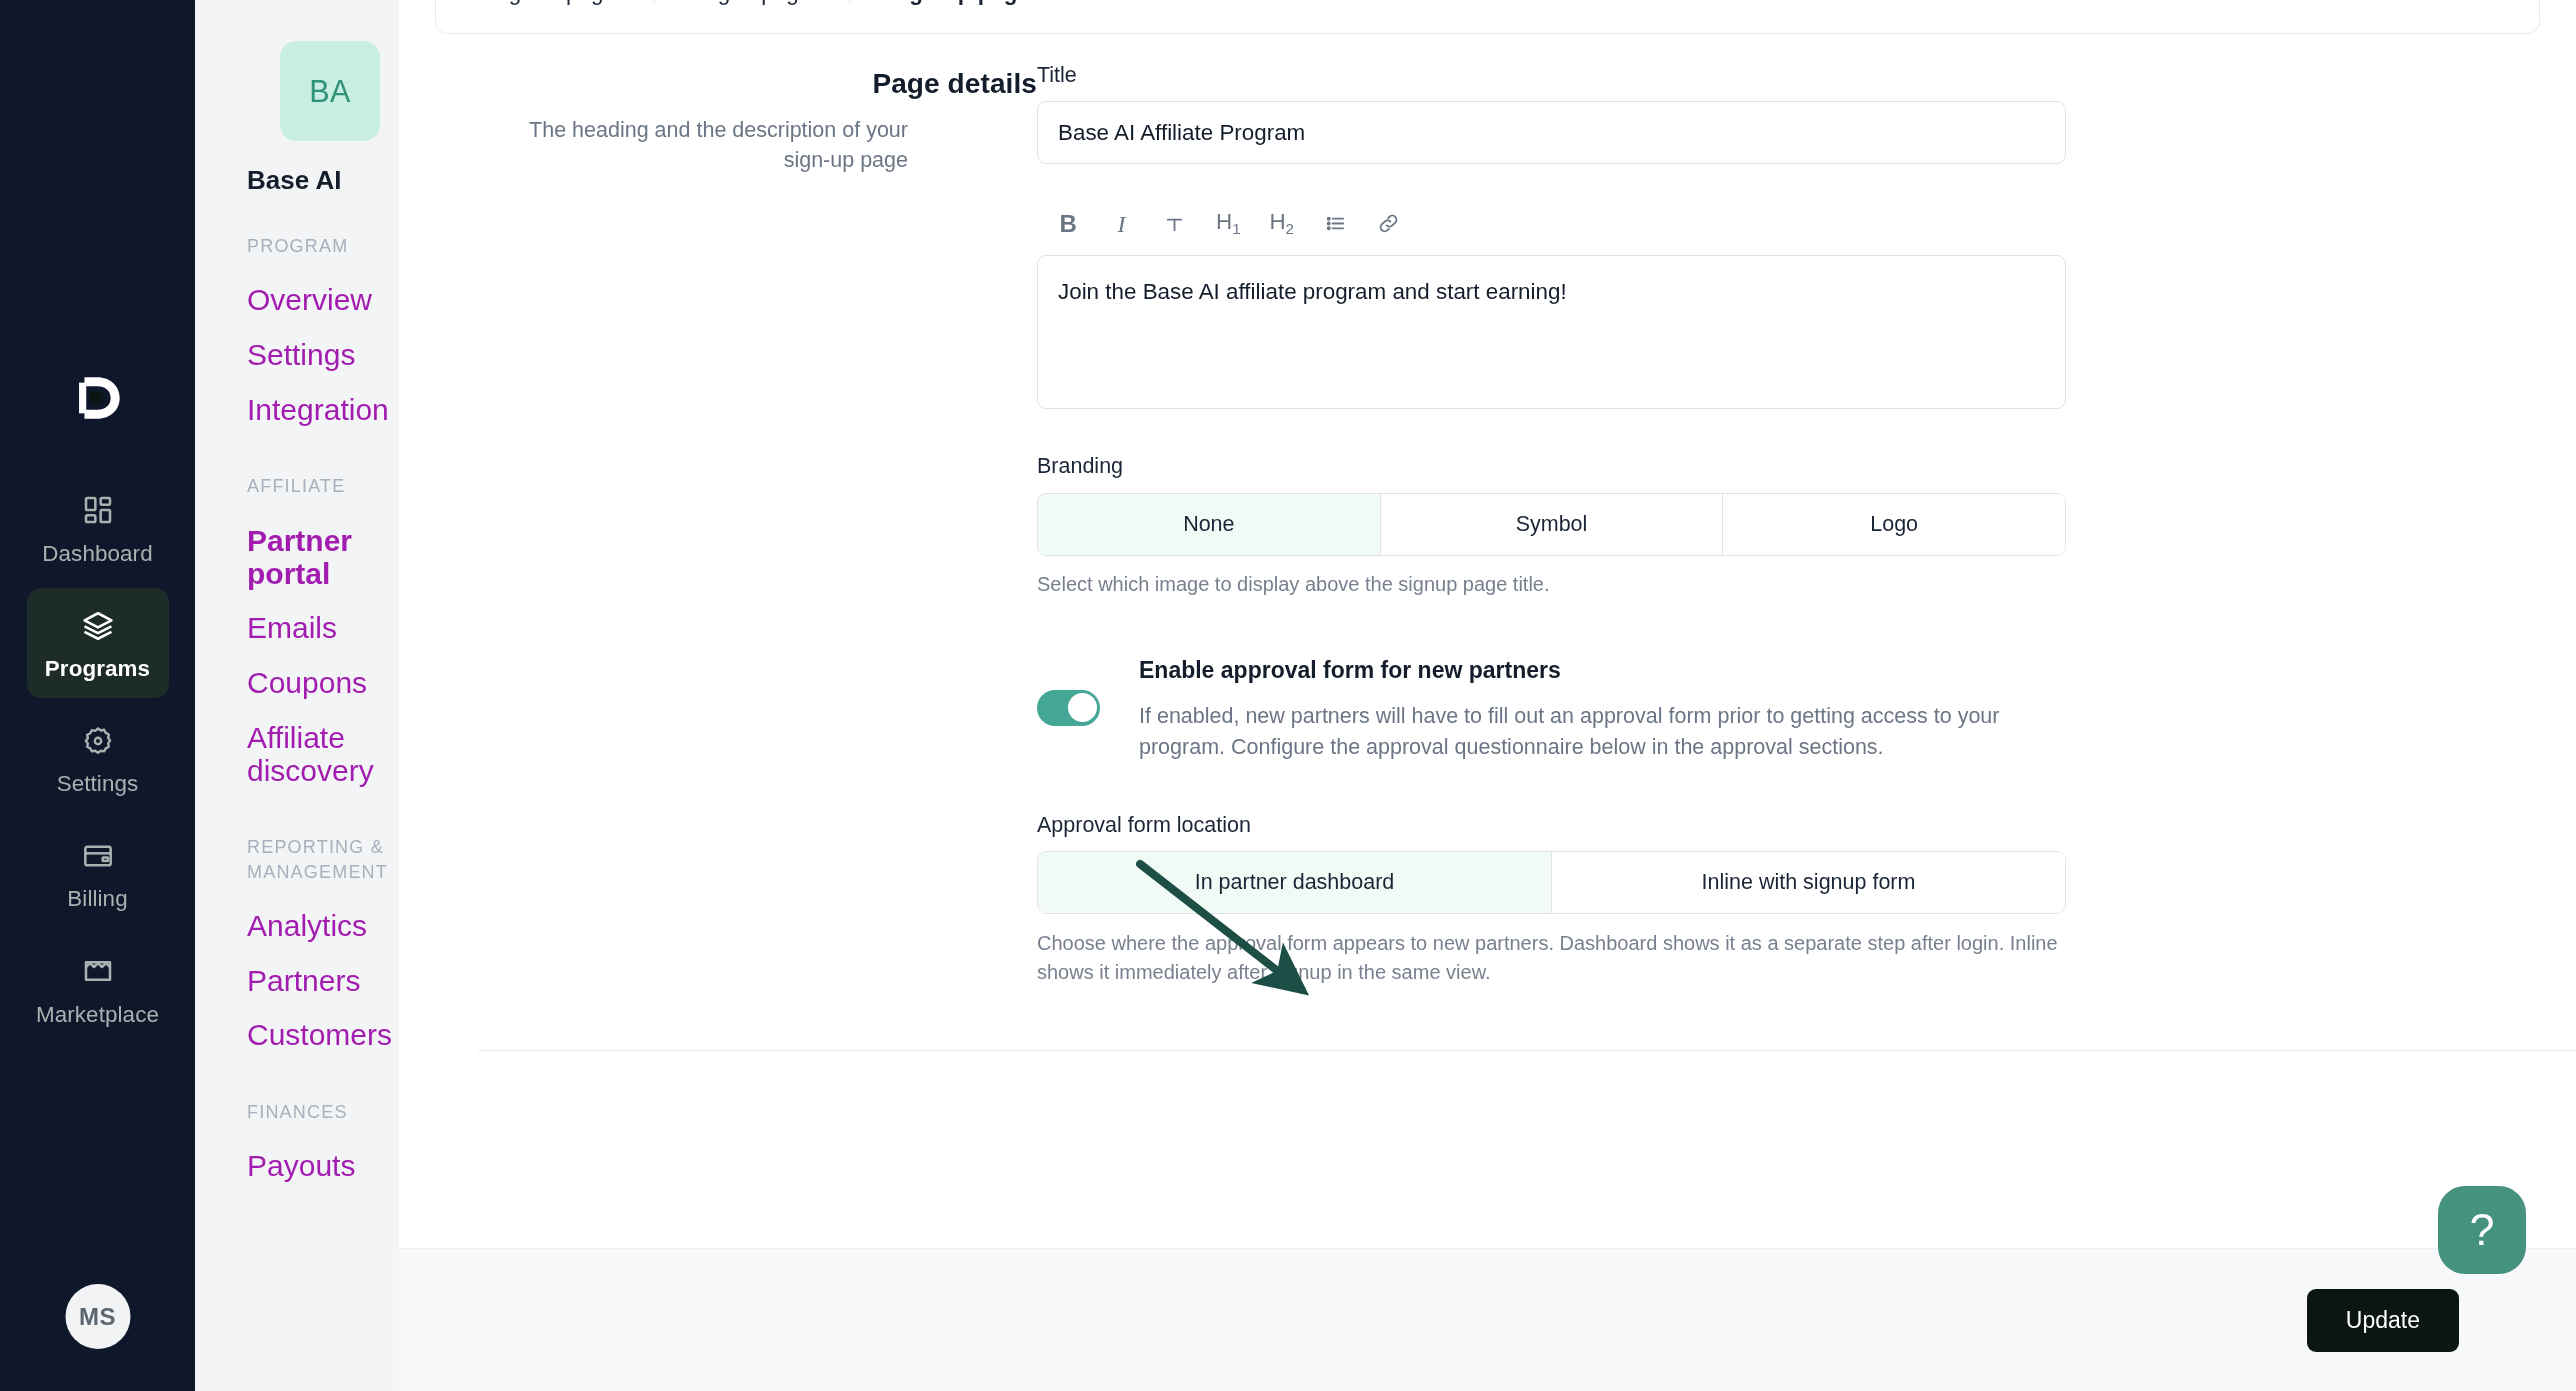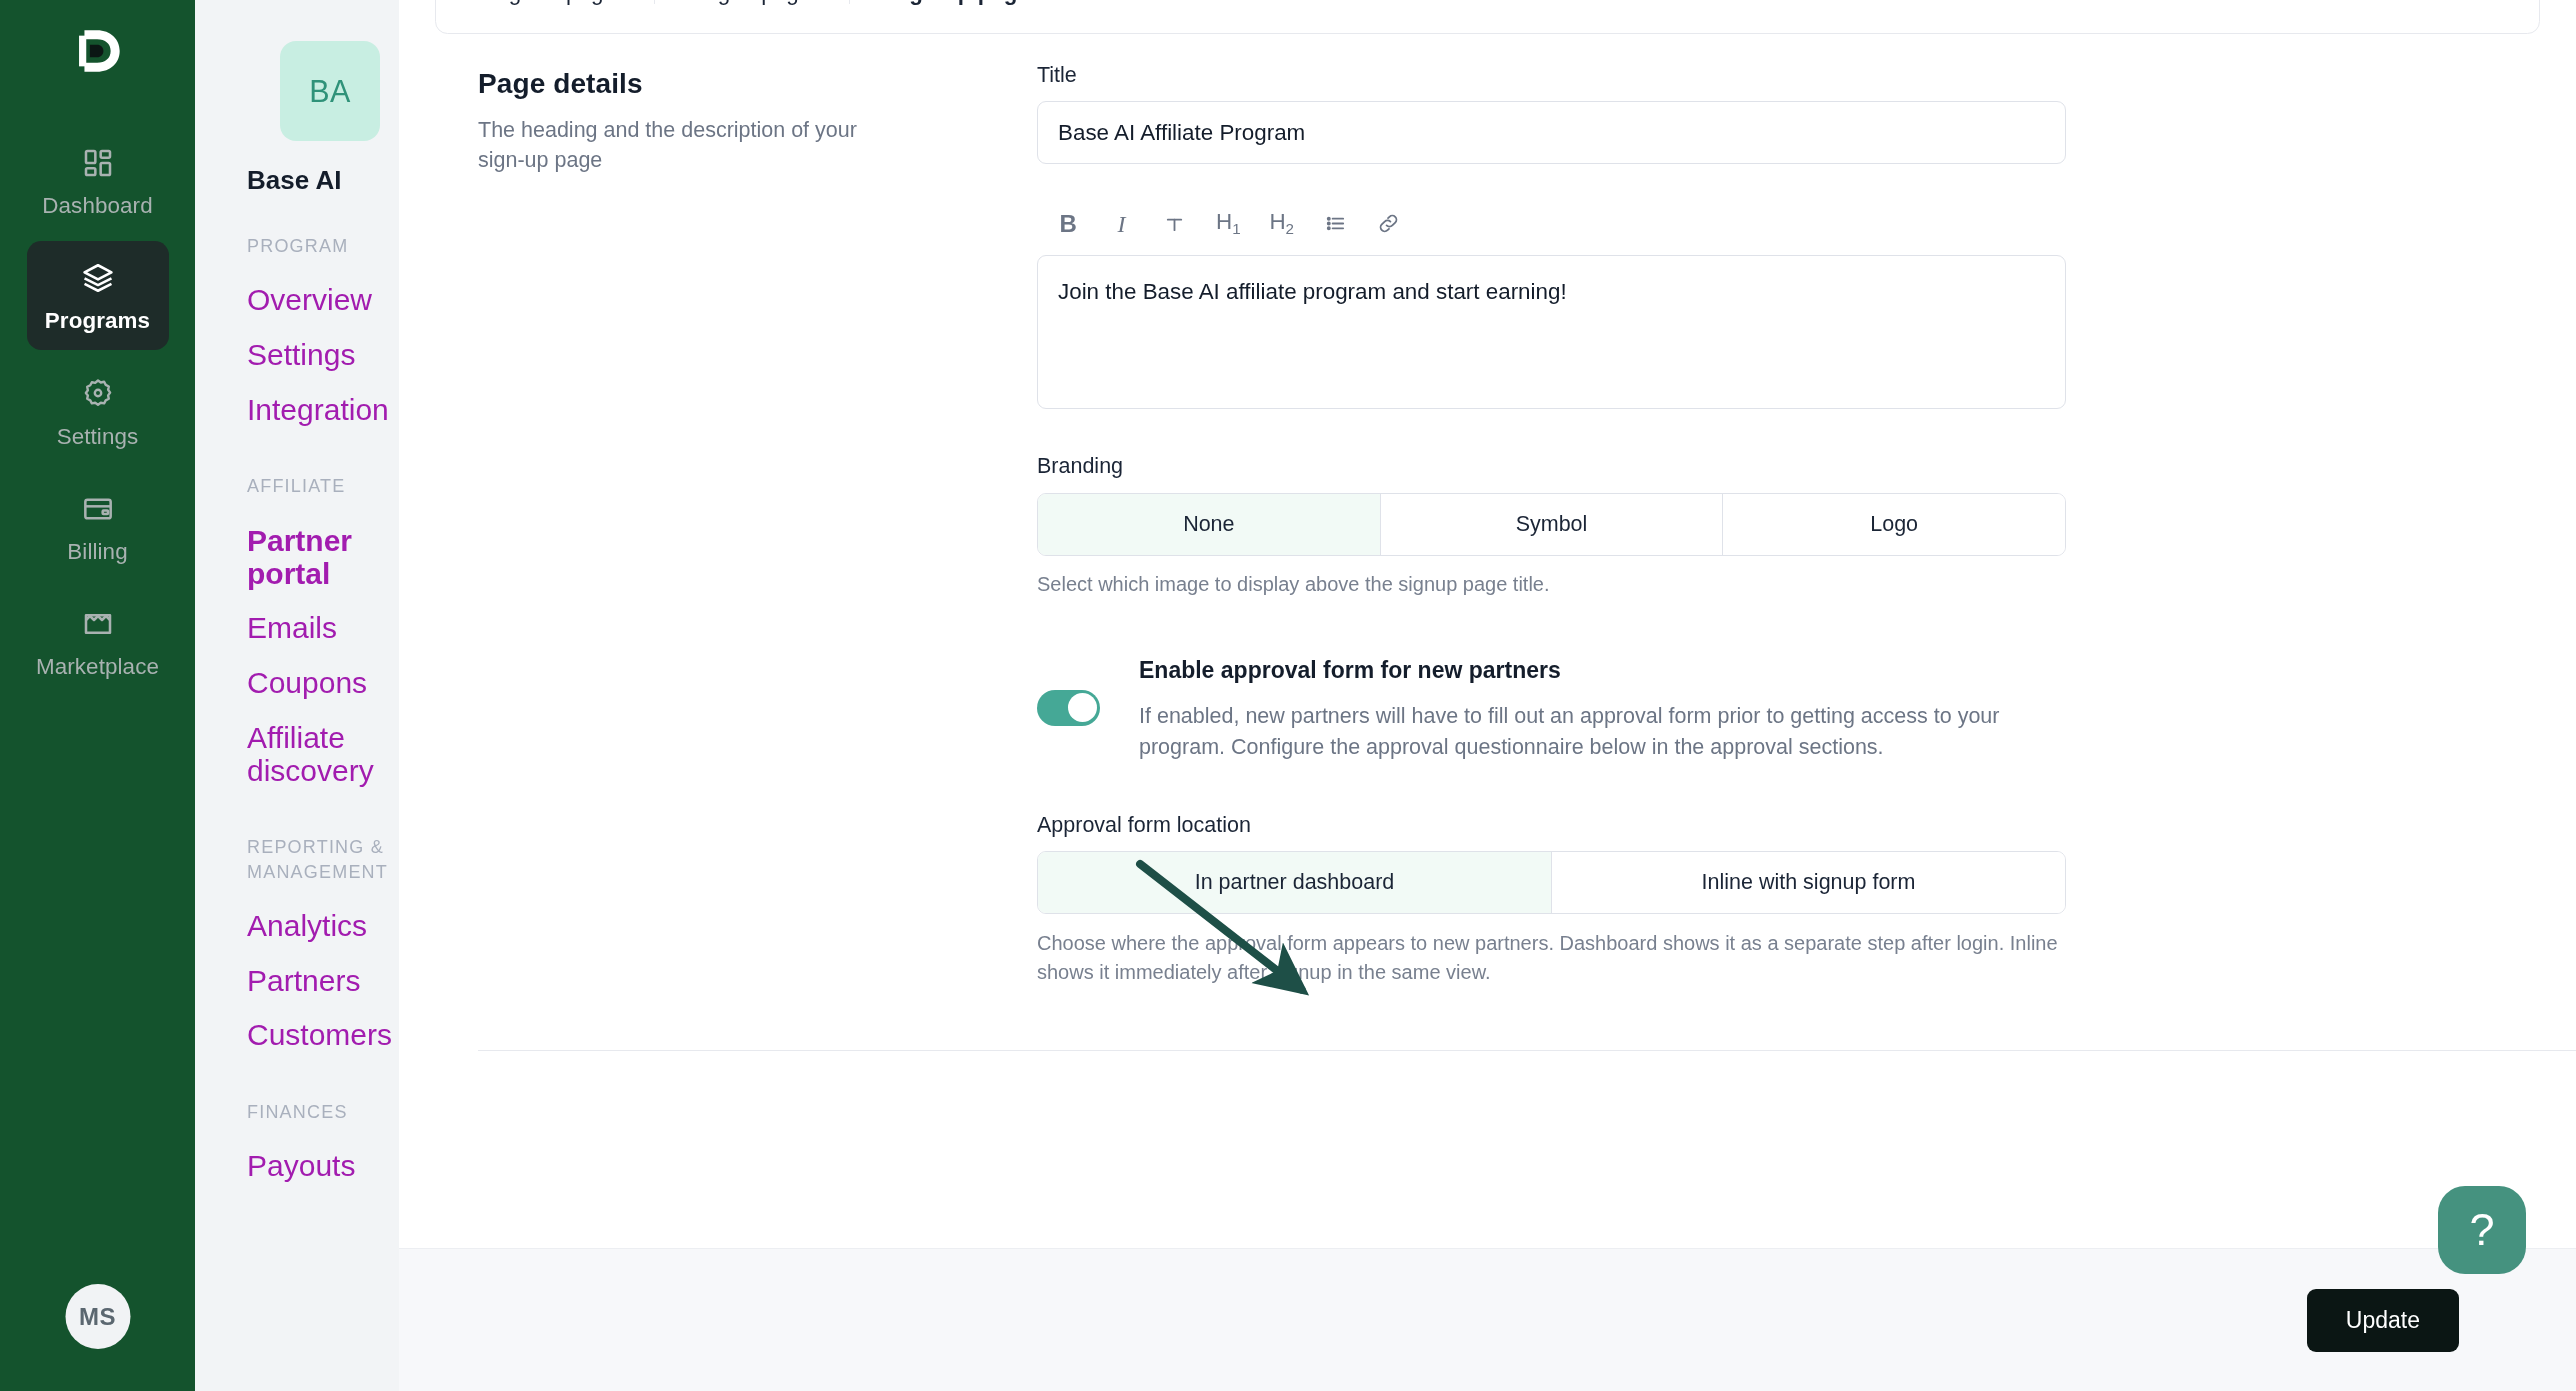"Page details" .section-label { text-align: none -> right }
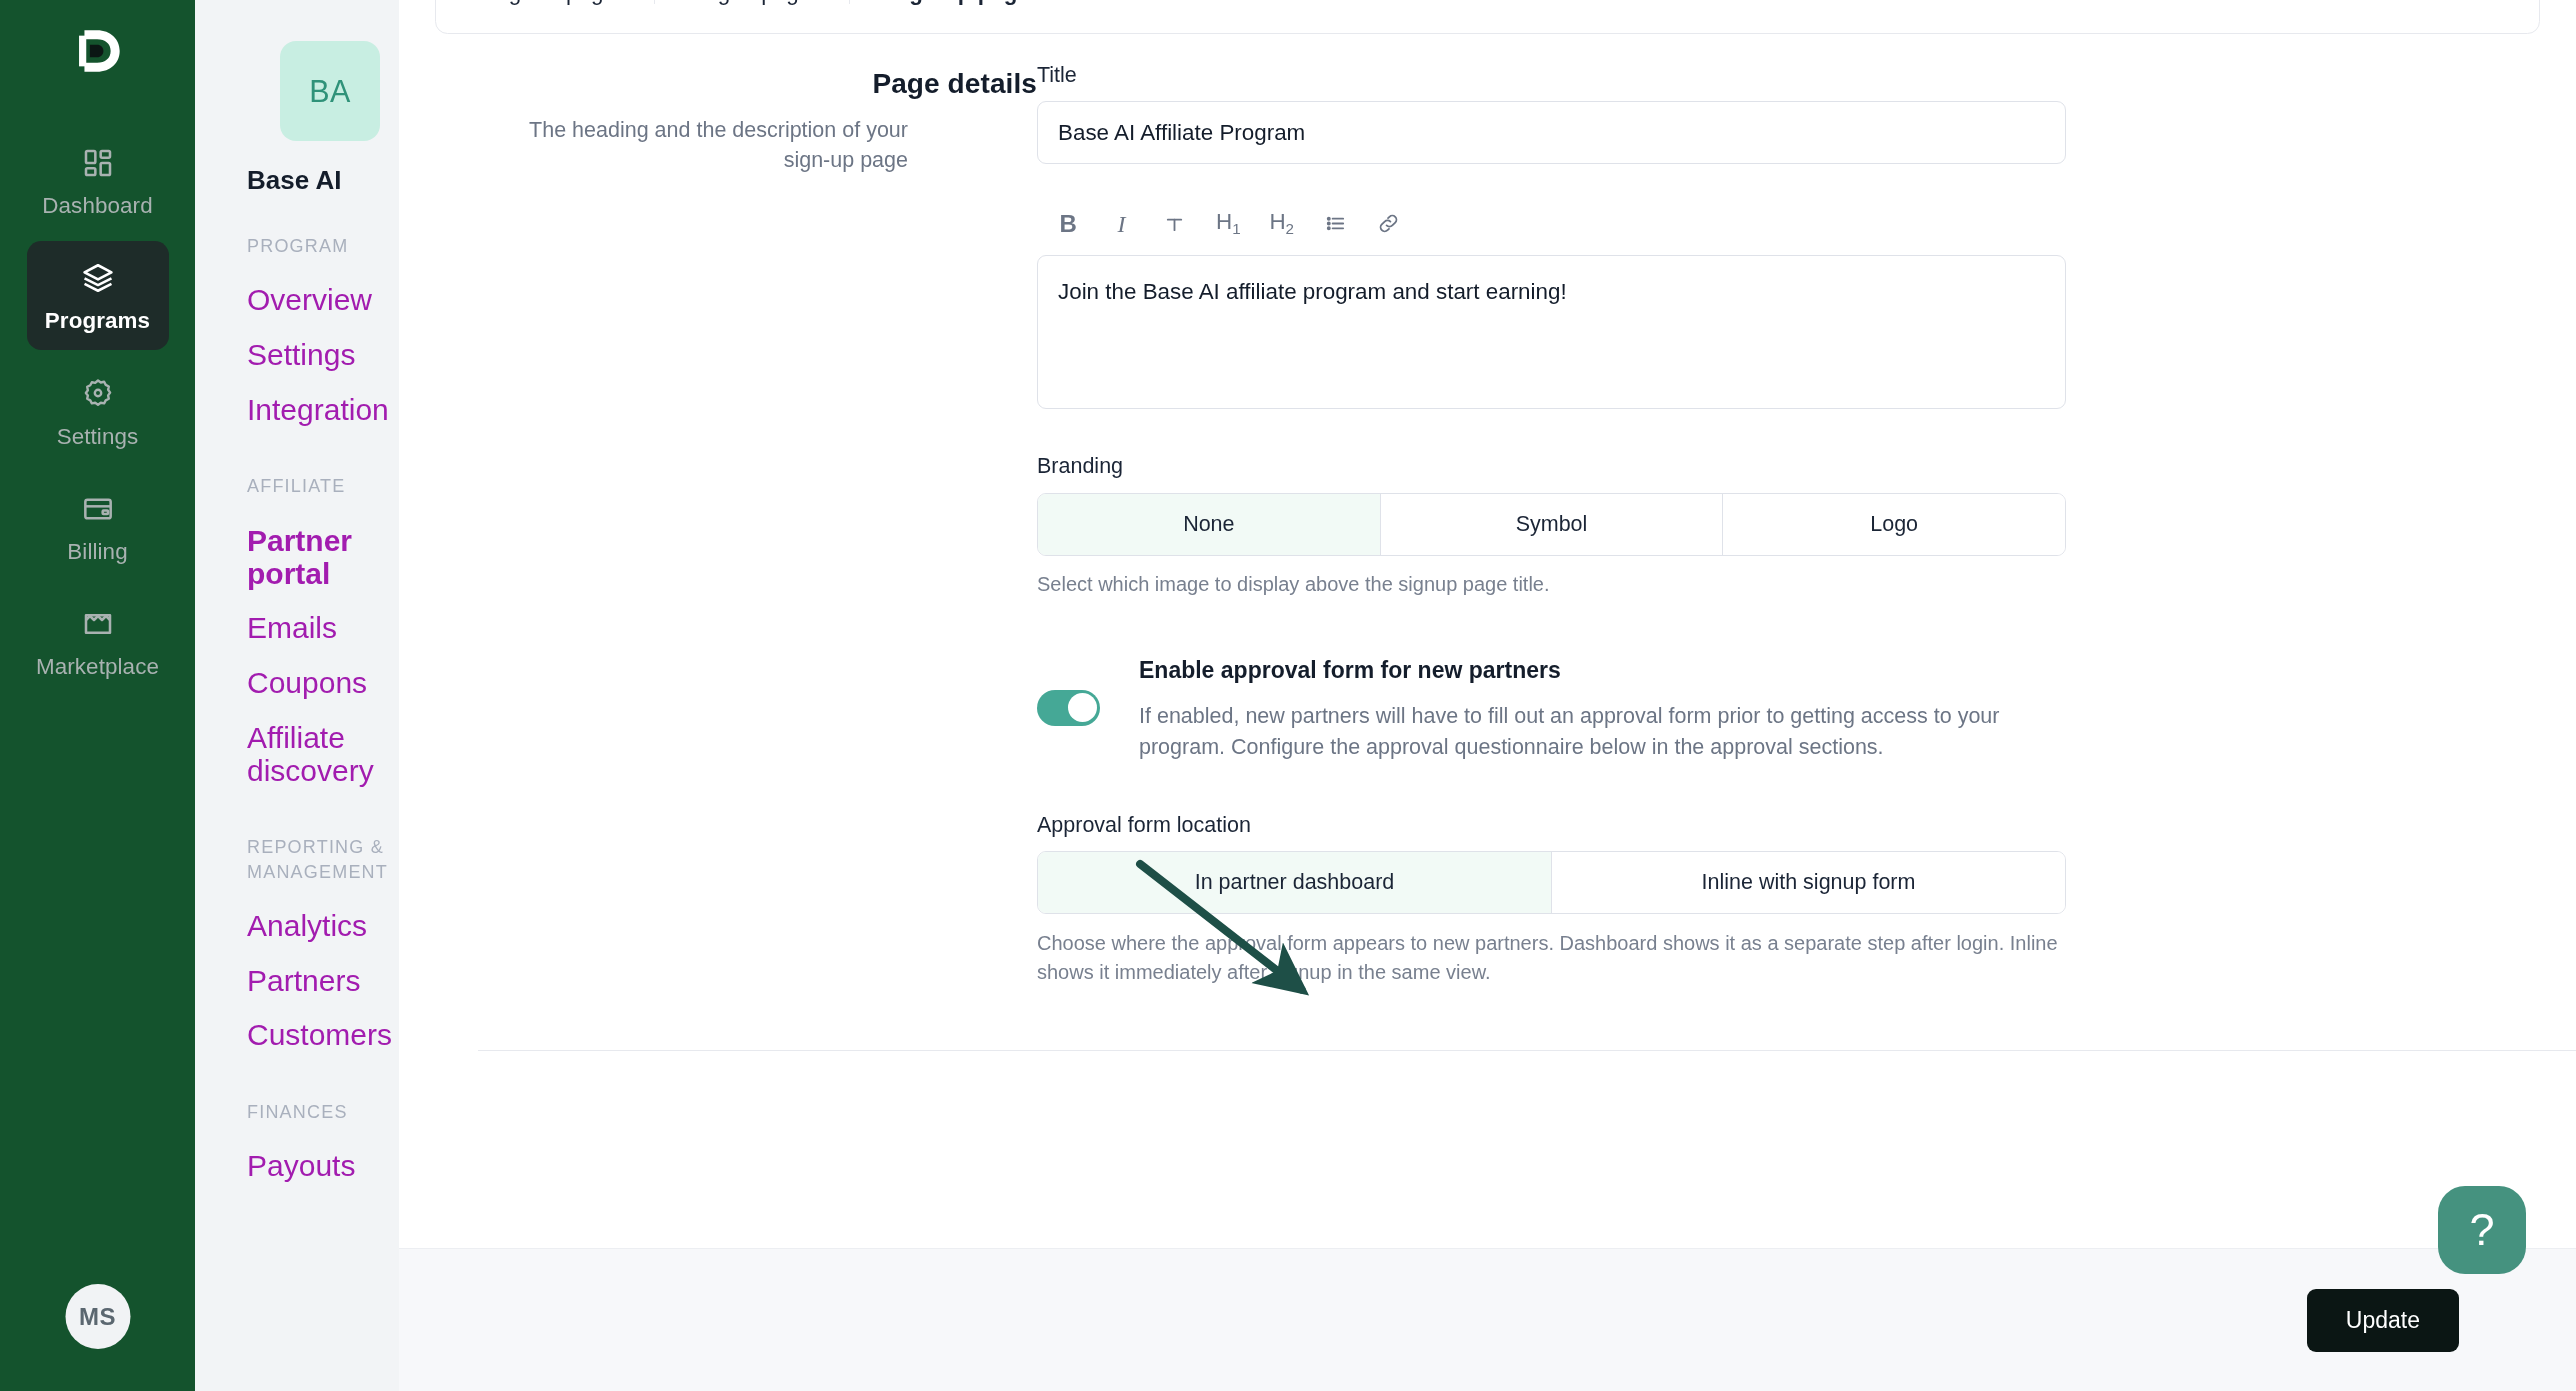"Dashboard" .rail { background: #14532d -> #0f172a; justify-content: none -> center }
